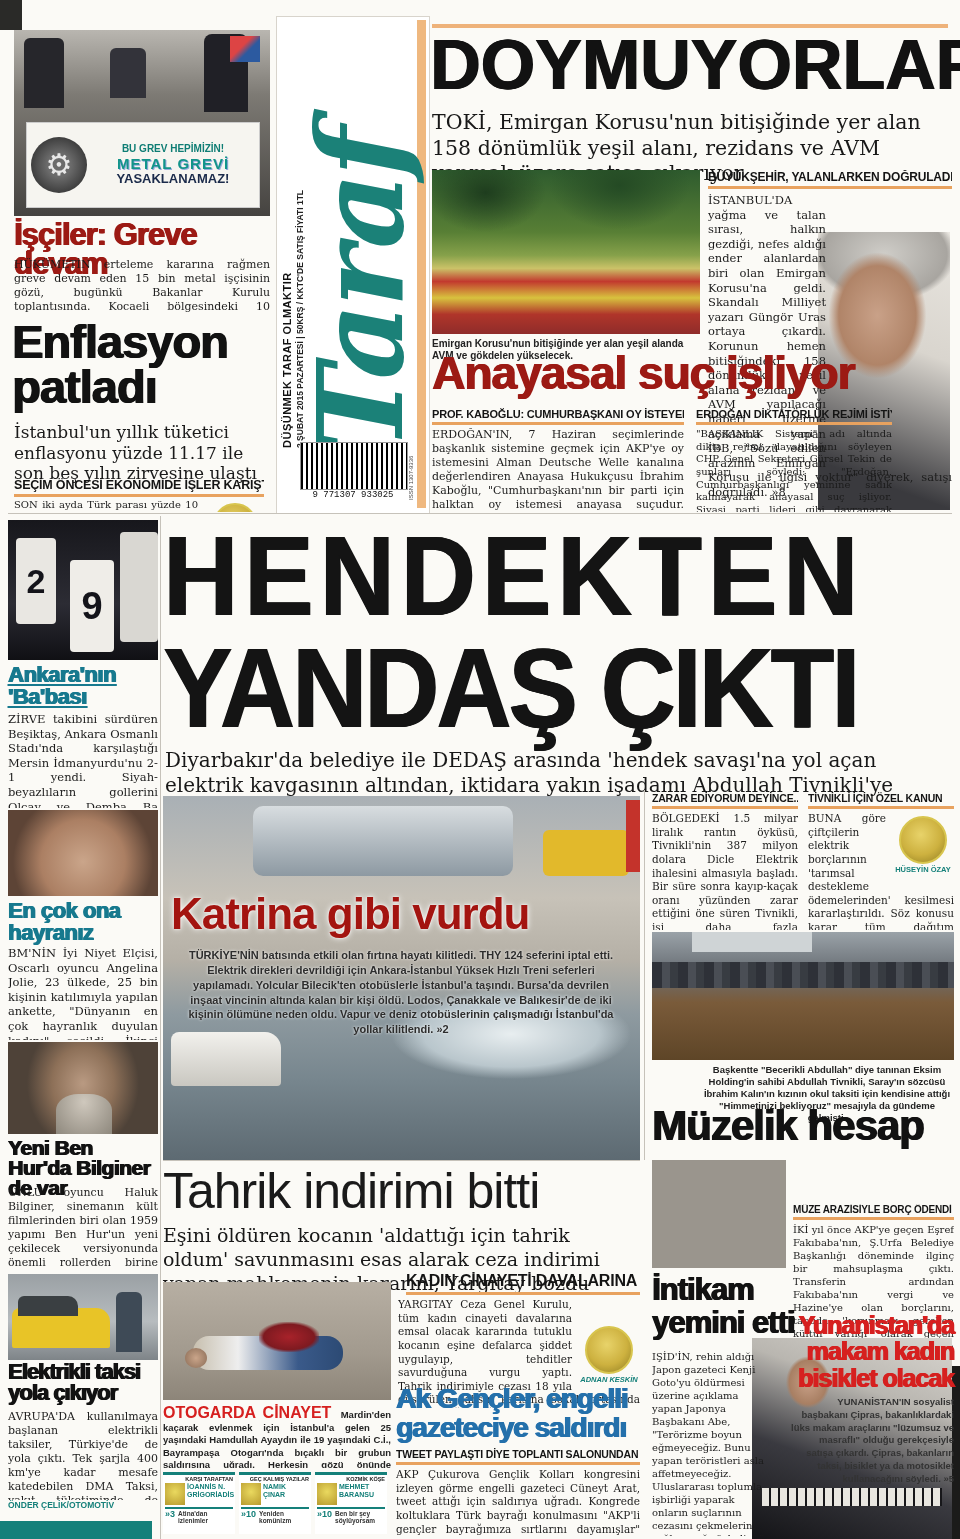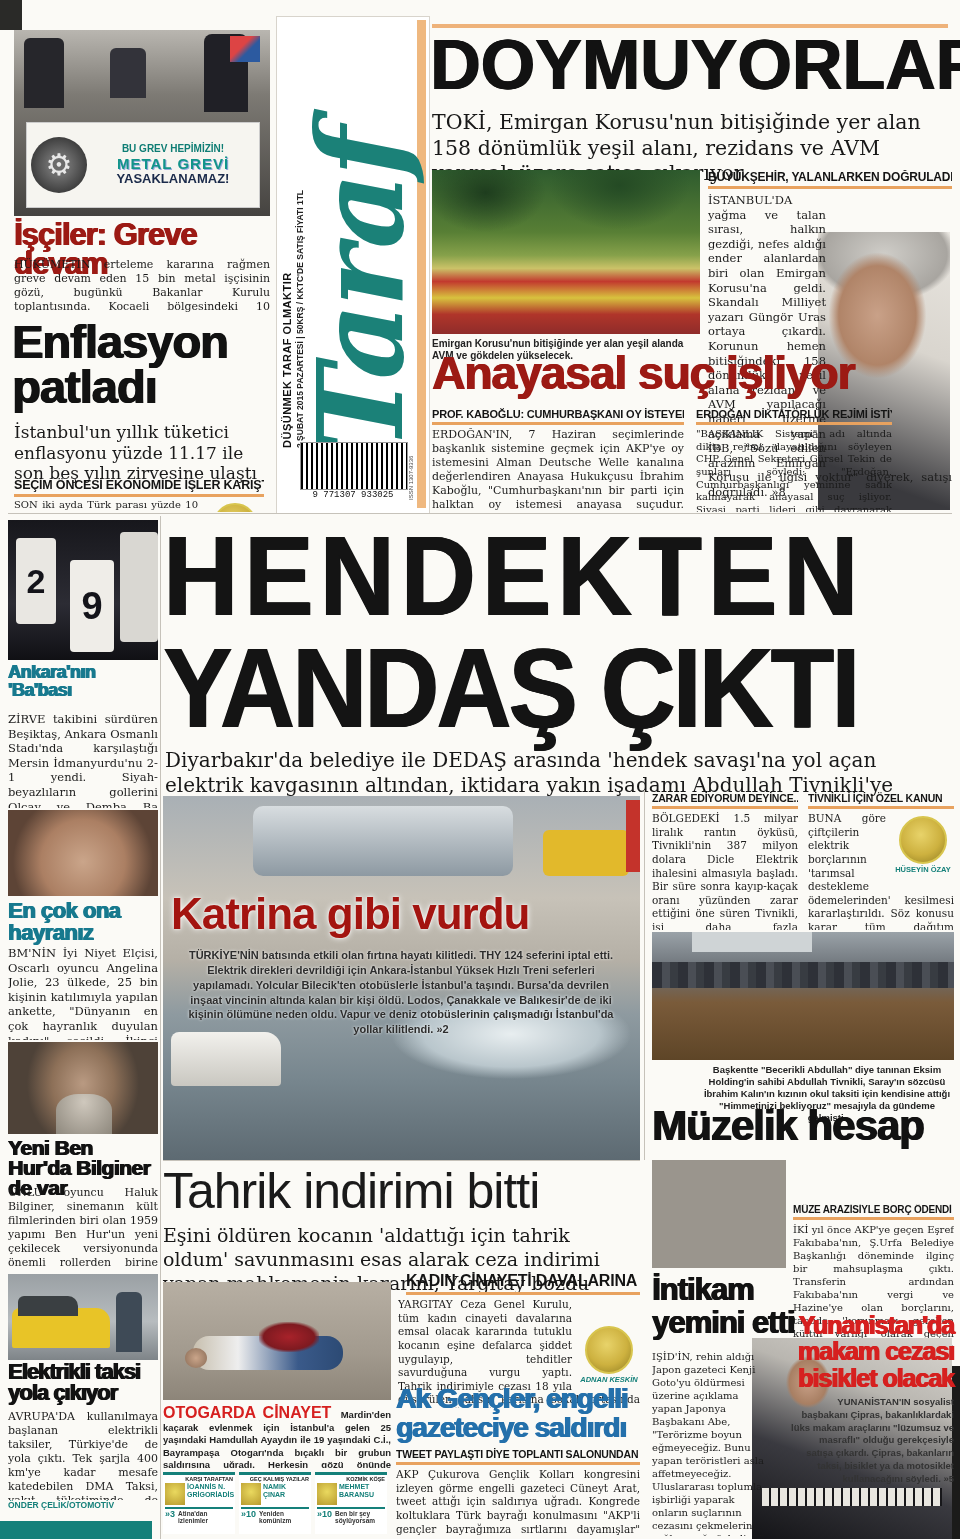"Ankara'nın 'Ba'bası" div.abs { font-size: 18px -> 22px; text-decoration: none -> underline }
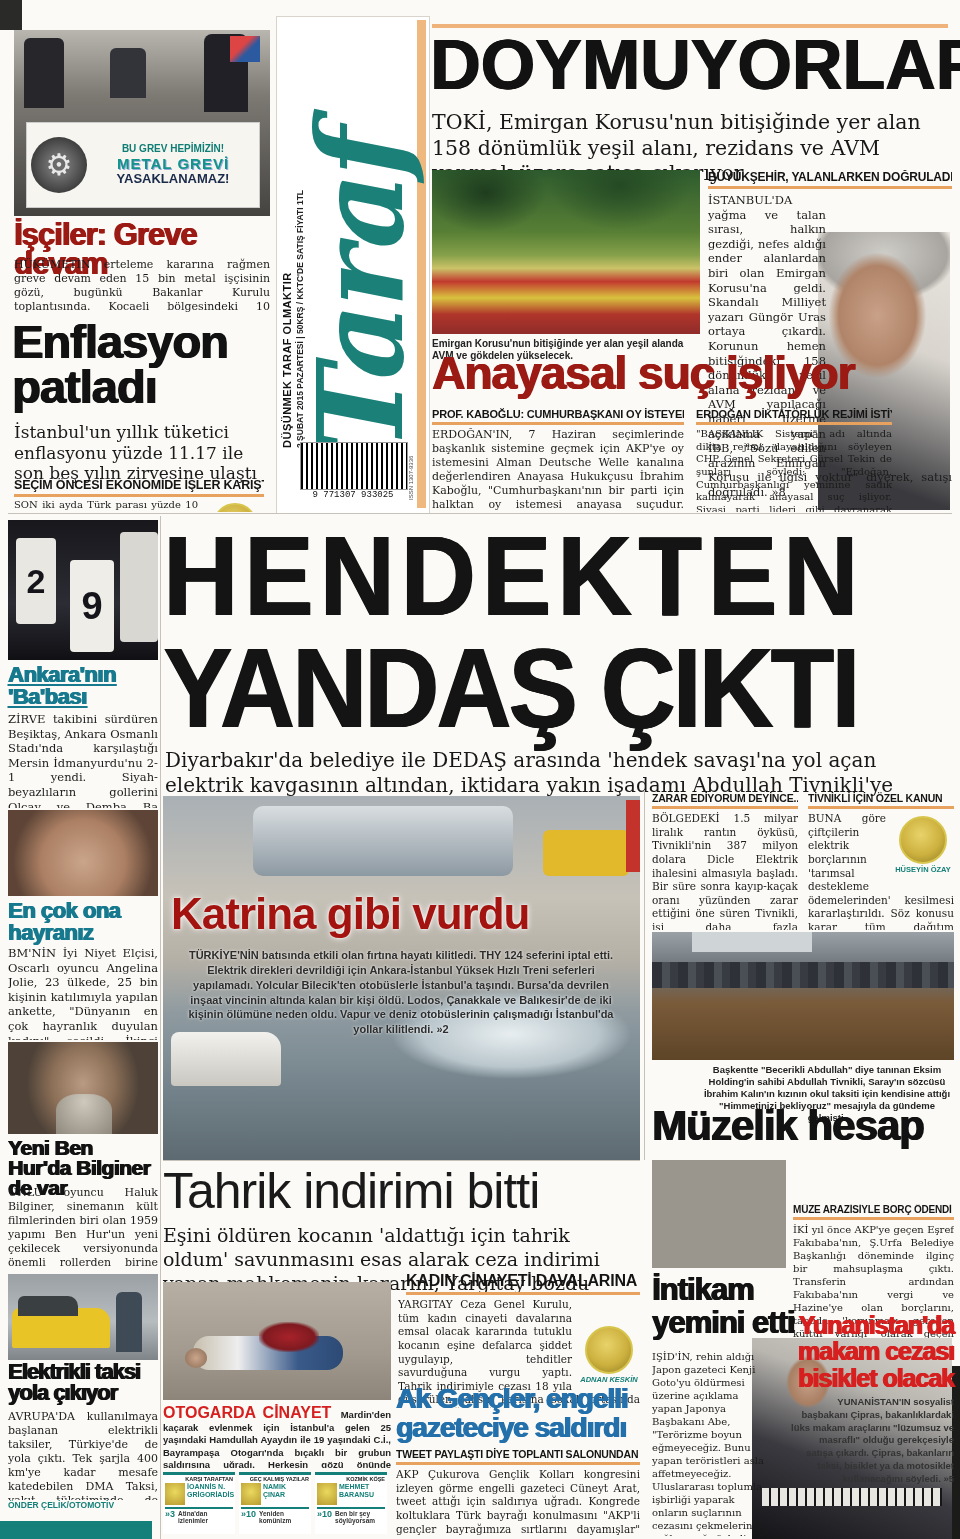"makam cezası" div { text: cezası -> kadın }
